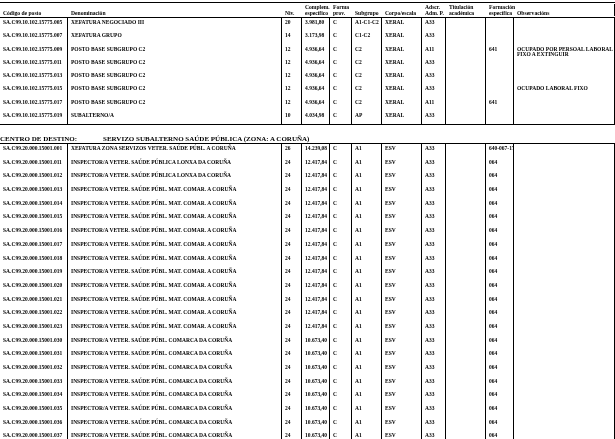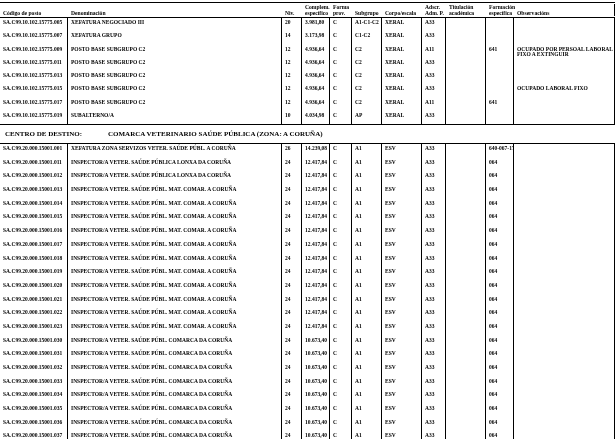"CENTRO DE DESTINO:" .centro { align-items: center -> flex-end; padding-left: 5px -> none }
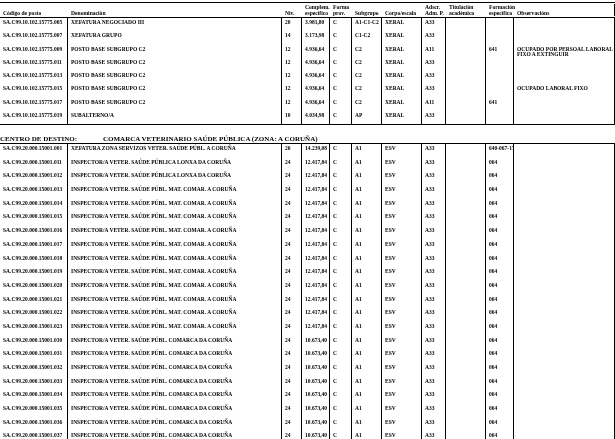"COMARCA VETERINARIO SAÚDE PÚBLICA (ZONA:" span.val { text: COMARCA VETERINARIO -> SERVIZO SUBALTERNO }
